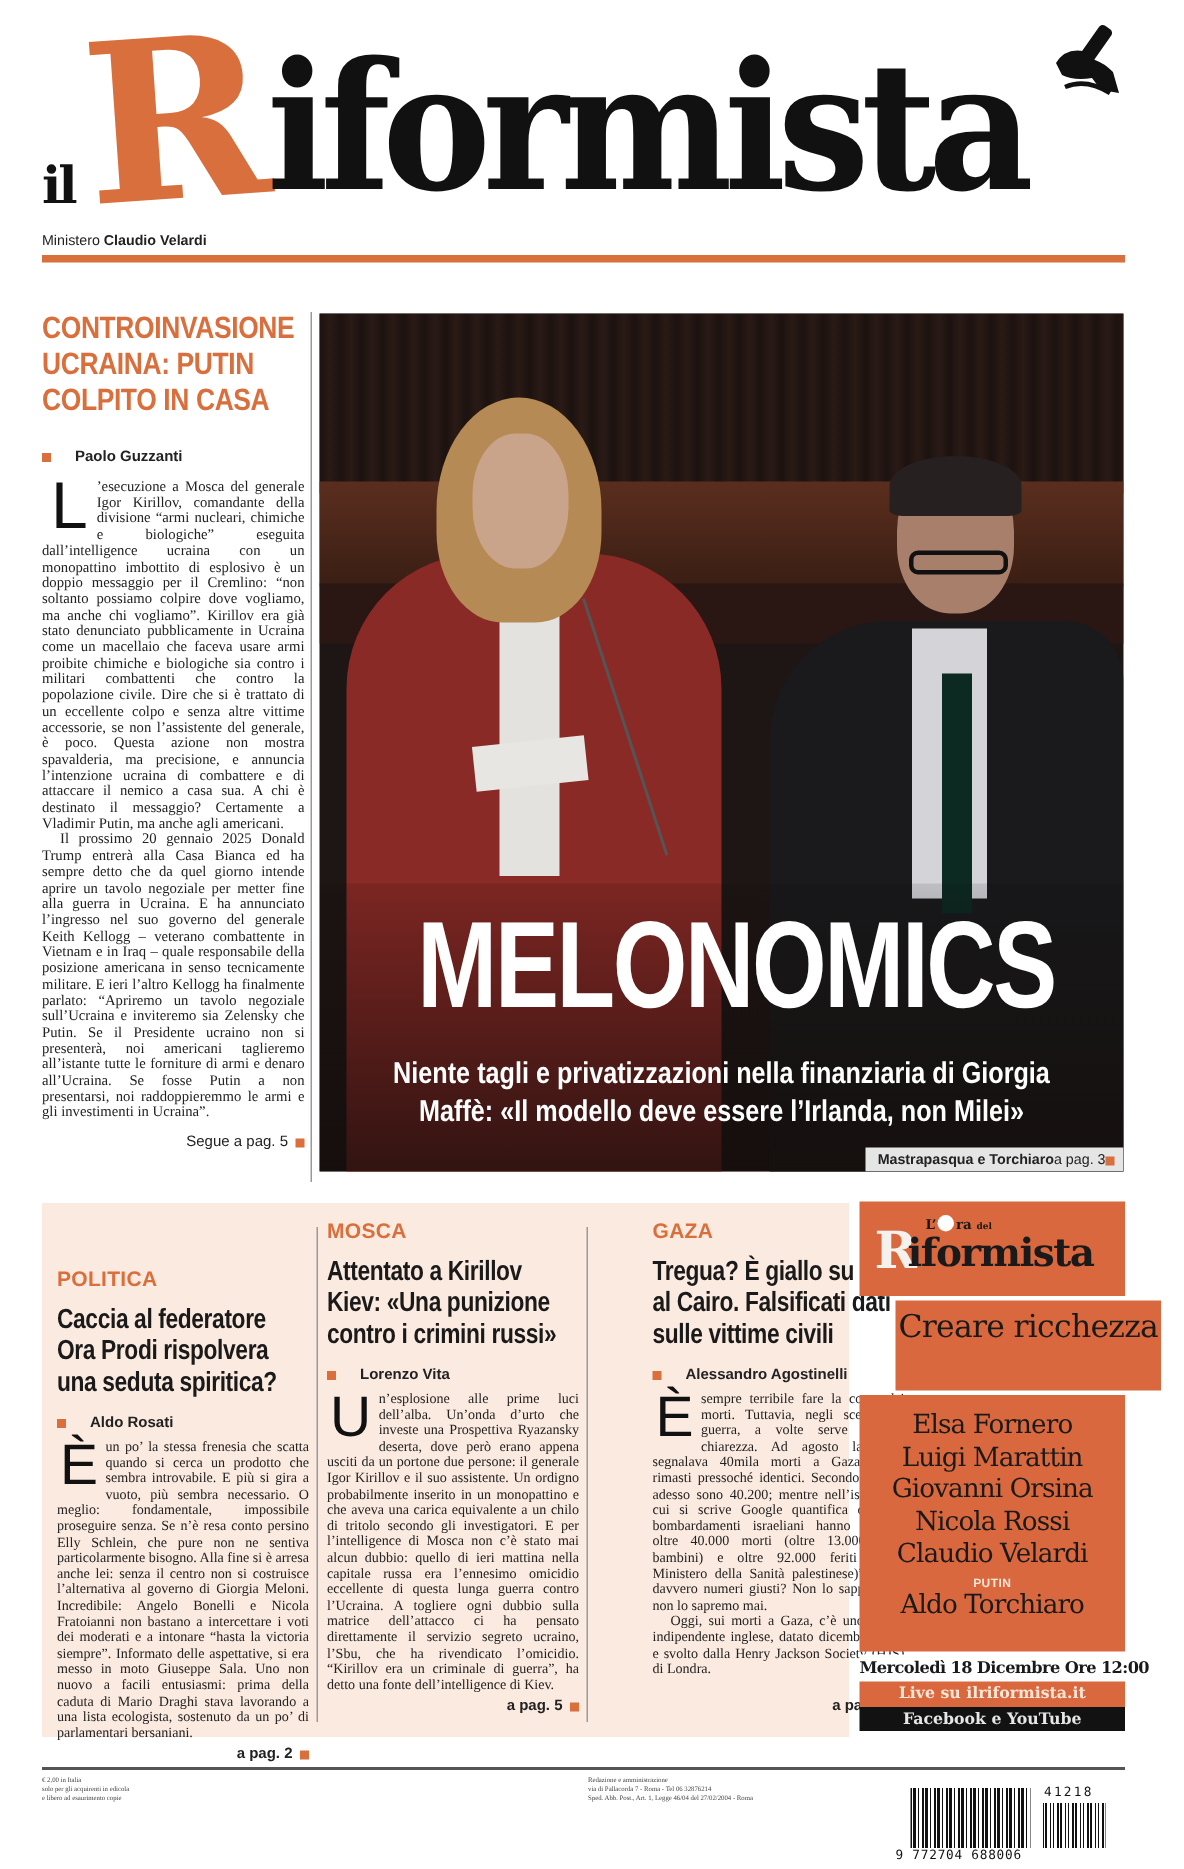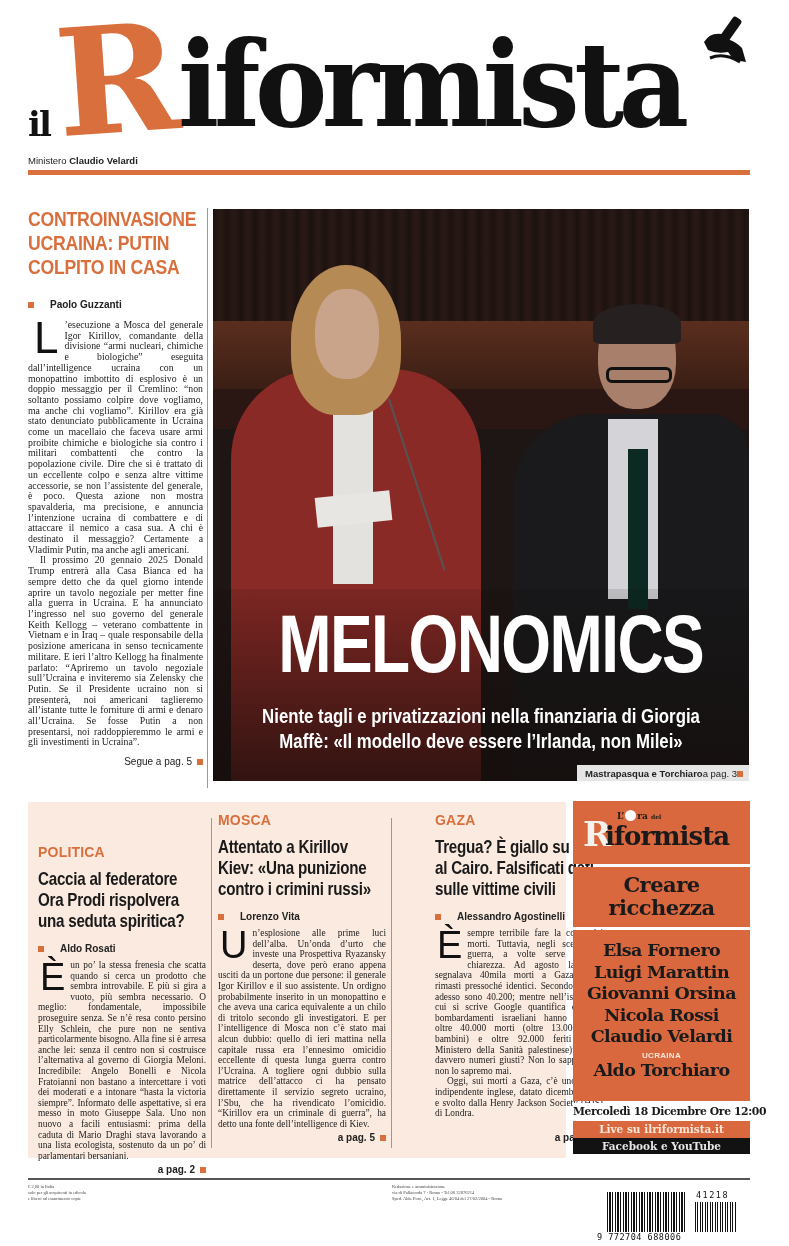"Creare ricchezza" .ad-topic { font-weight: bold -> normal; margin-left: none -> 24px }
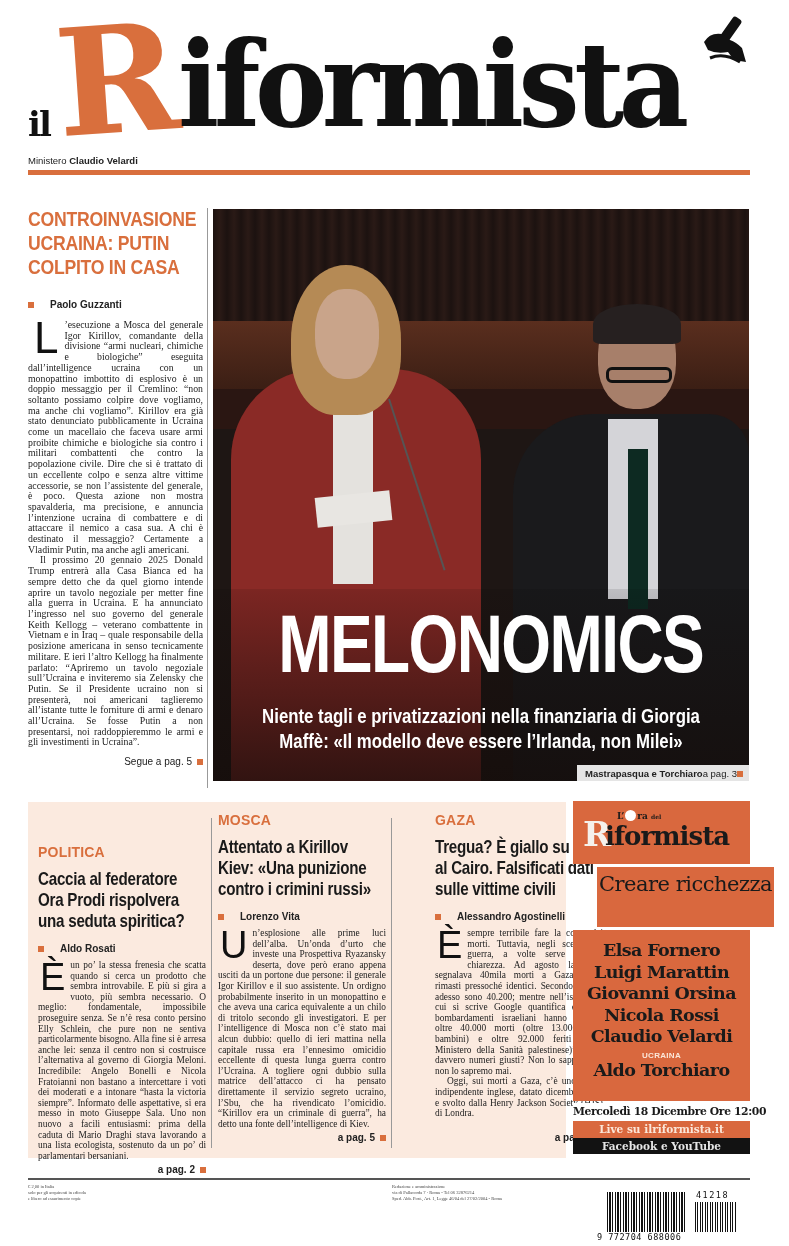"Elsa Fornero" .ad-speakers .name { font-weight: bold -> normal }
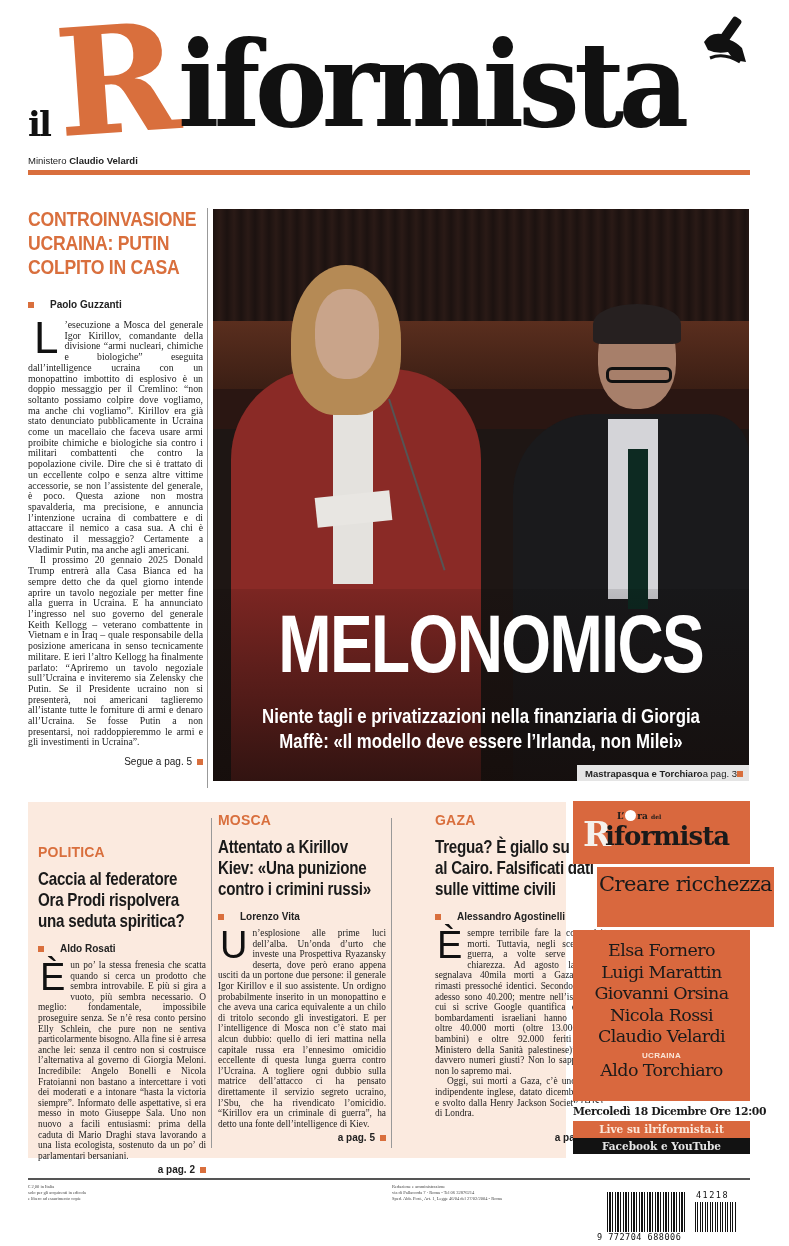"UCRAINA" div.modera { text: UCRAINA -> PUTIN }
